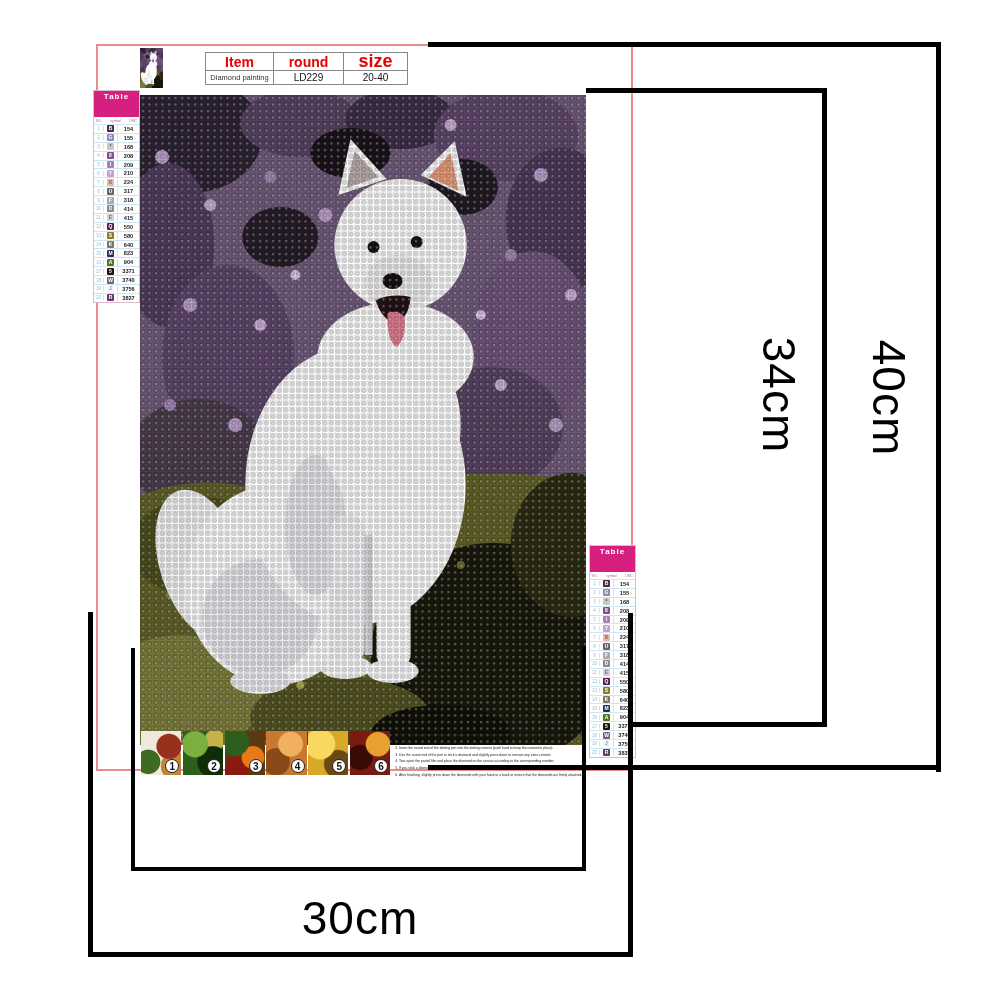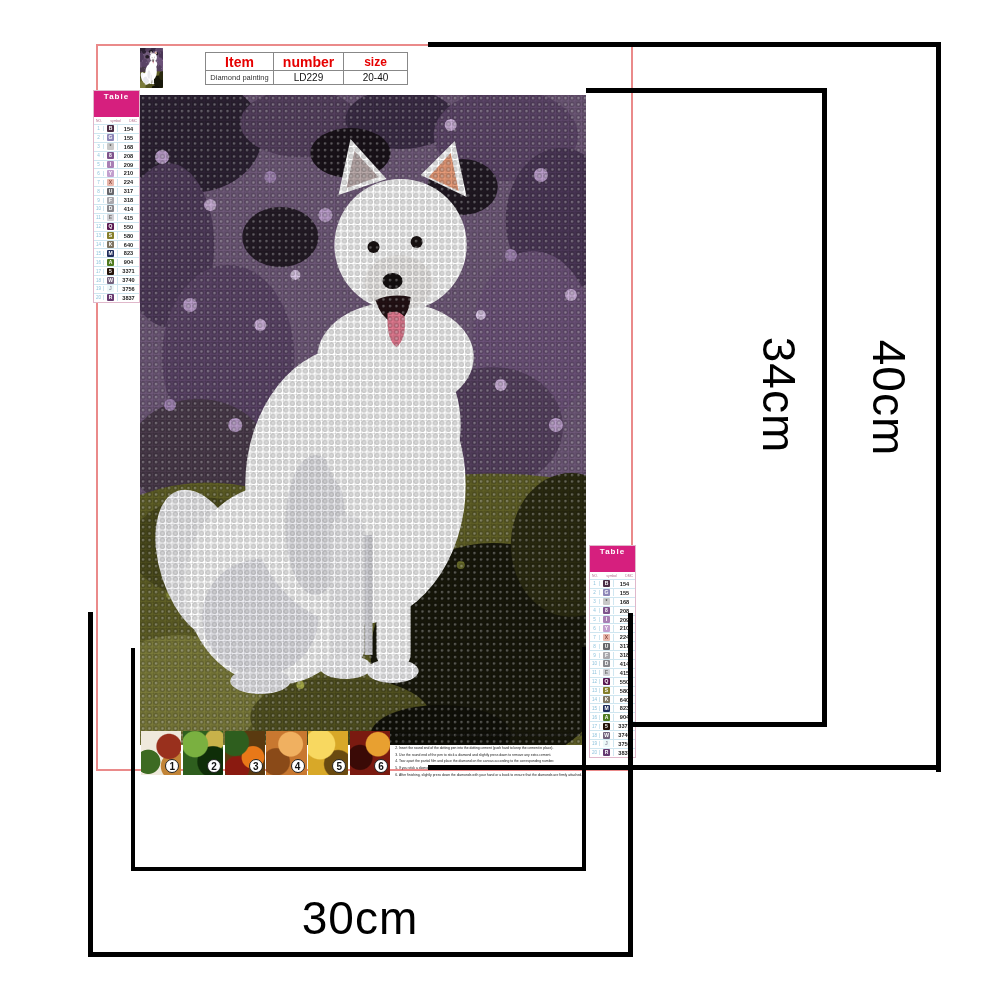"number" div.h { text: number -> round }
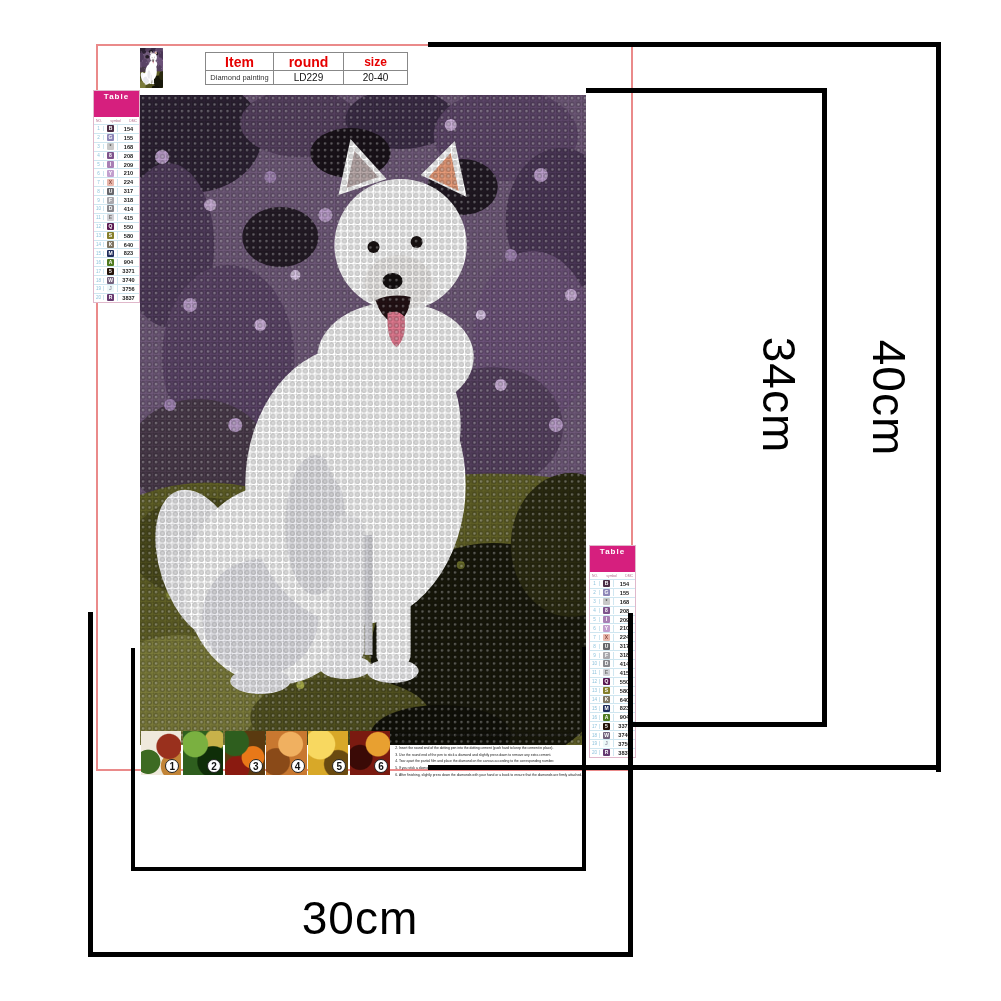"size" .spec .h.b { font-size: 12px -> 18px }
